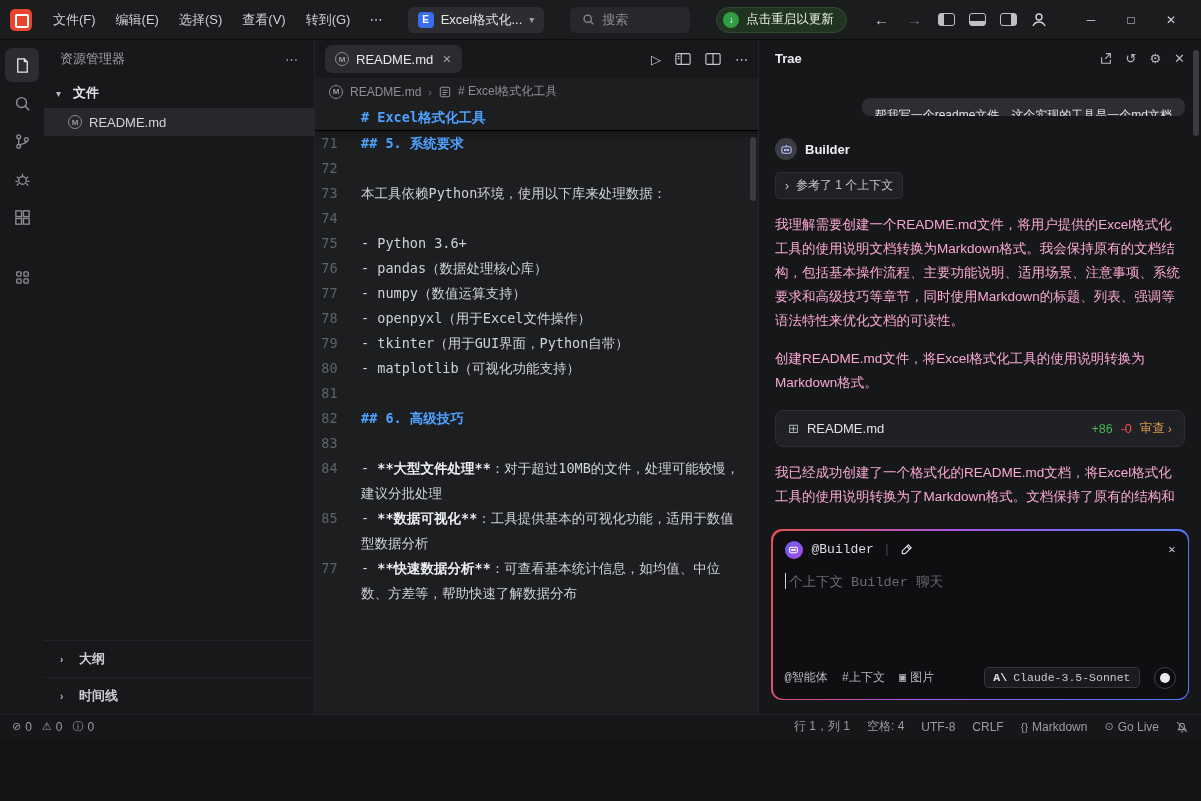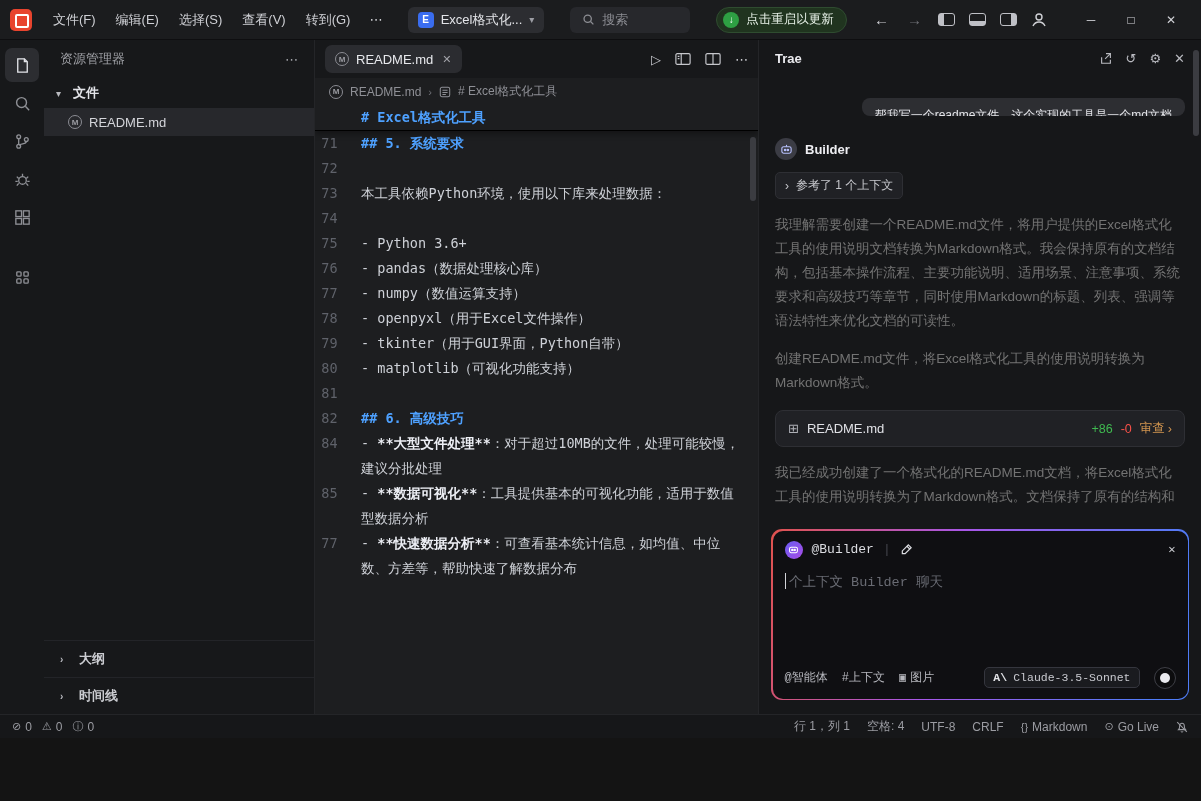"我理解需要创建一个README.md文件，将用户提供的Excel格式化工具的使用" .msg-p { color: #737373 -> #f9a8d4 }
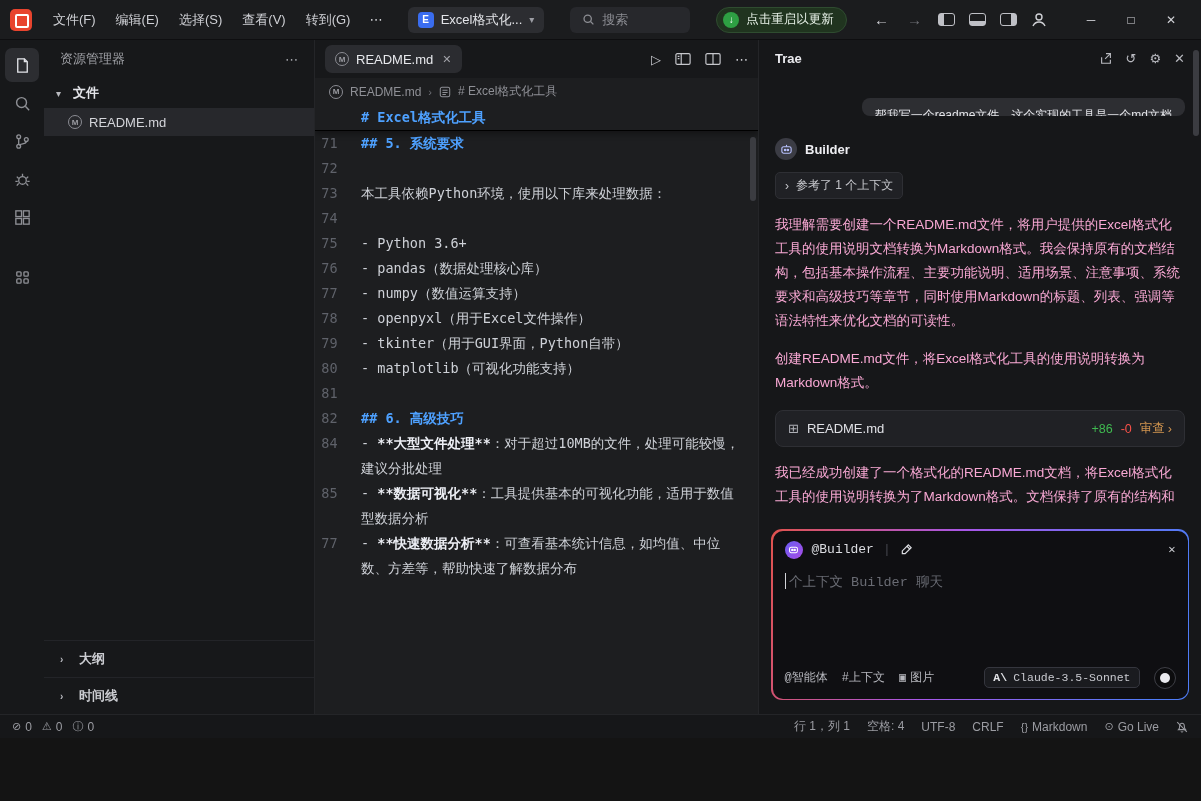"83" div.code-line { html: none -> <div> <span>83</span> <span></span> </div> }
